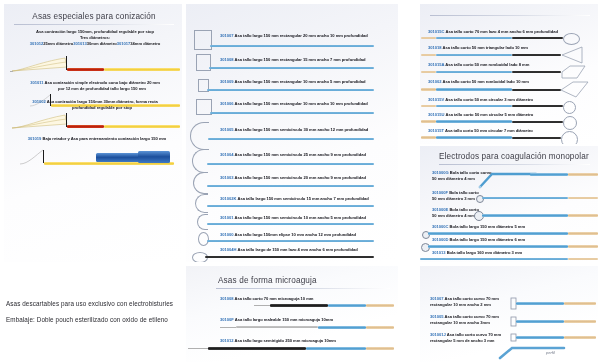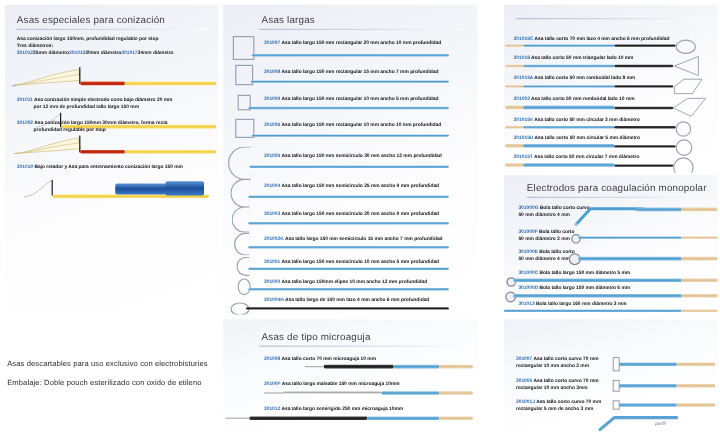"Asas especiales para conización" div.panel { text-align: none -> center }
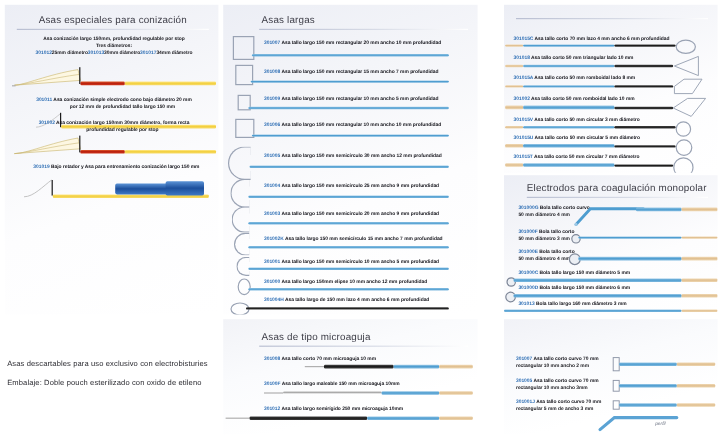"Asas largas" div { html: <div> <div>Asas largas</div> <div></div> </div> -> none }
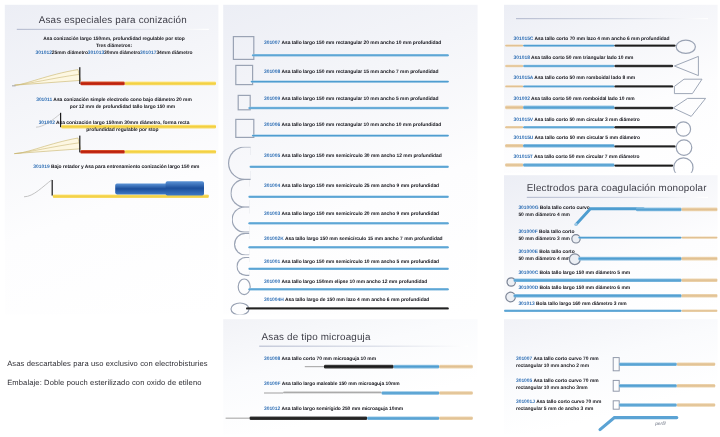"Asas de tipo microaguja" div.panel-title { text: tipo -> forma }
